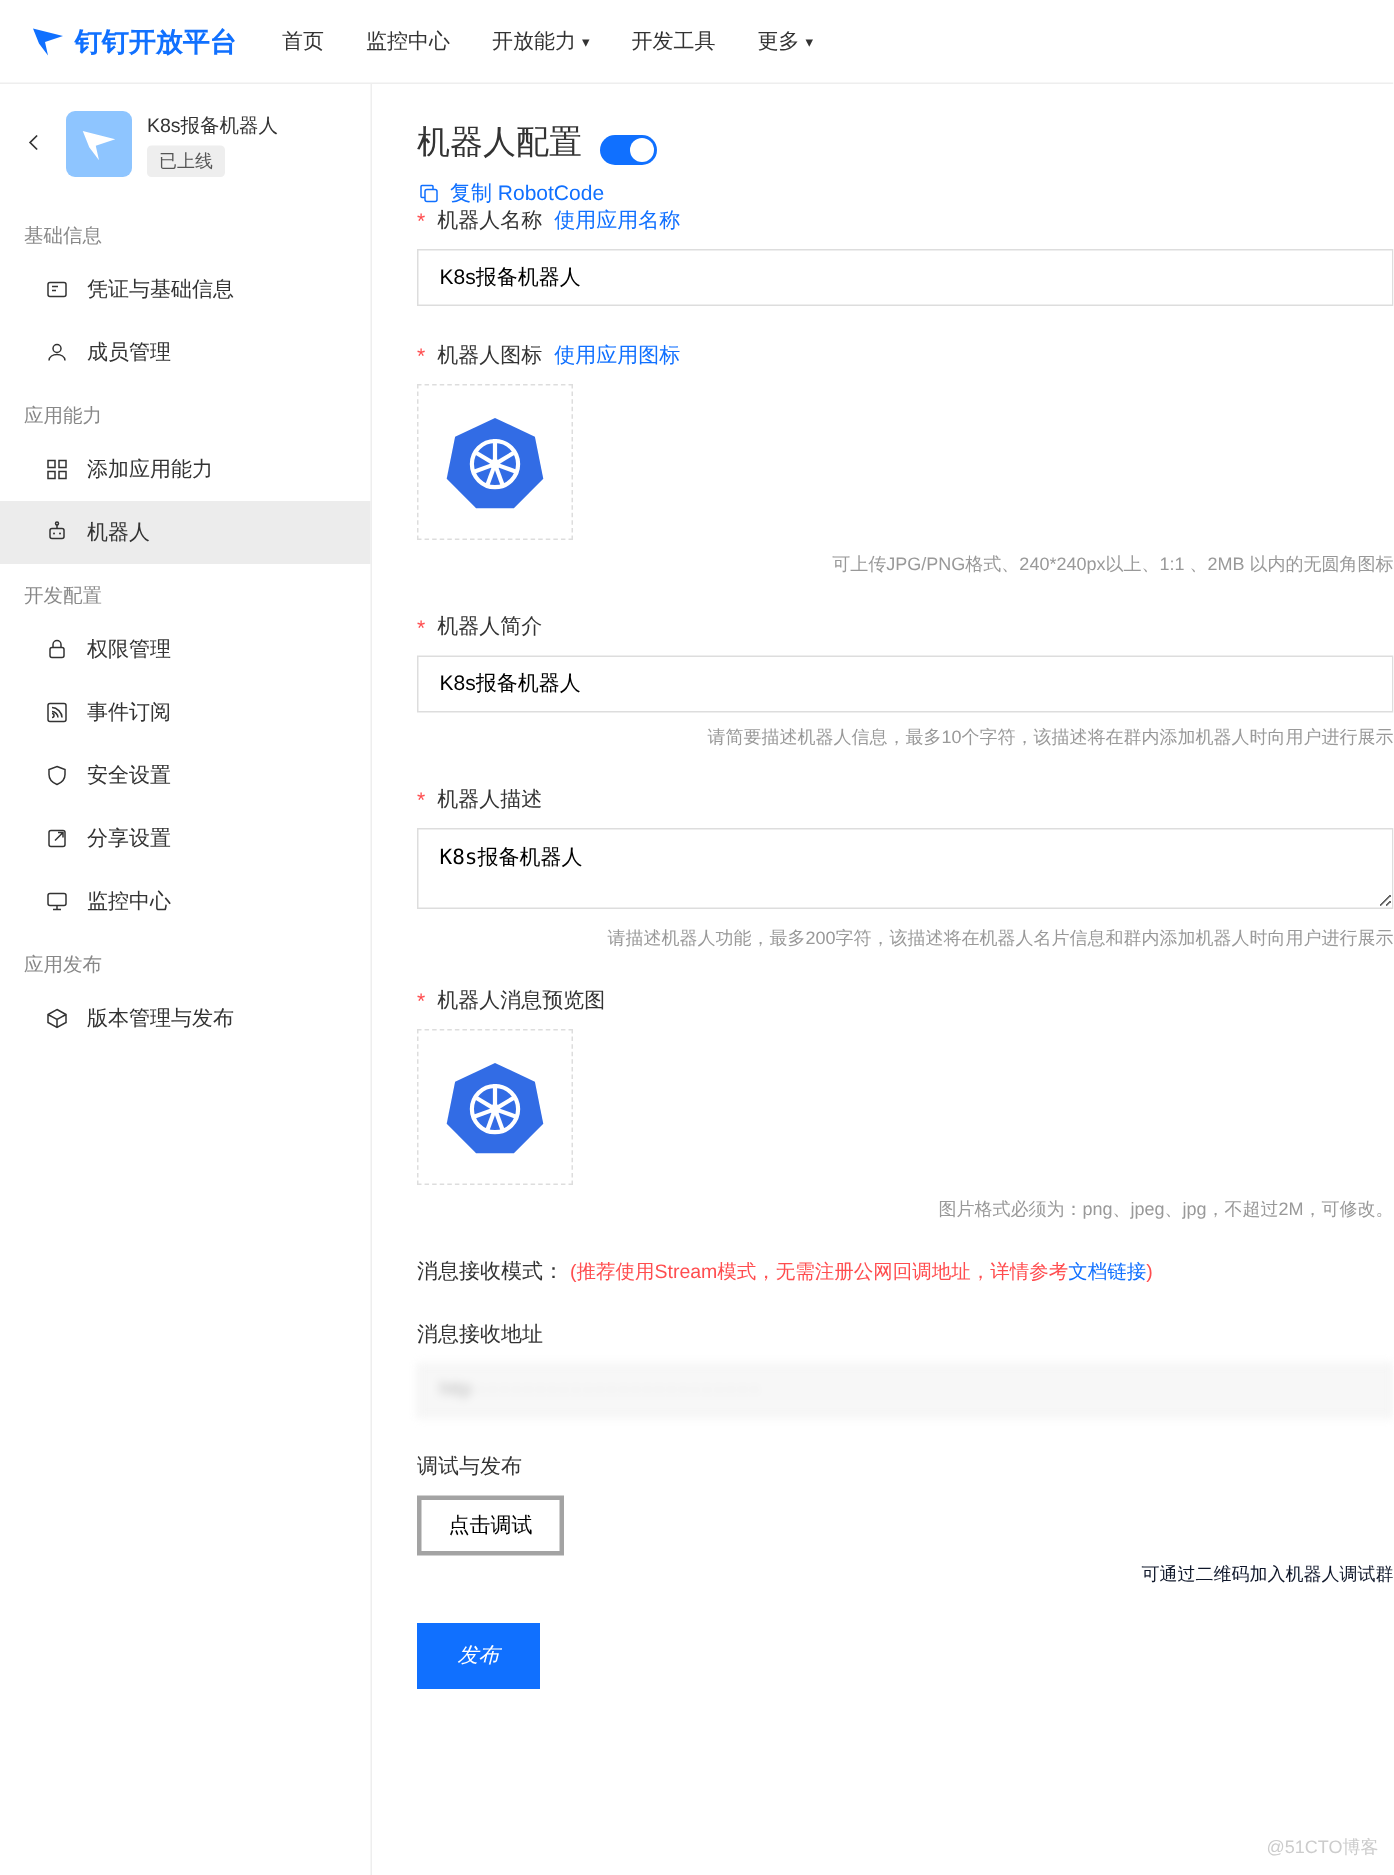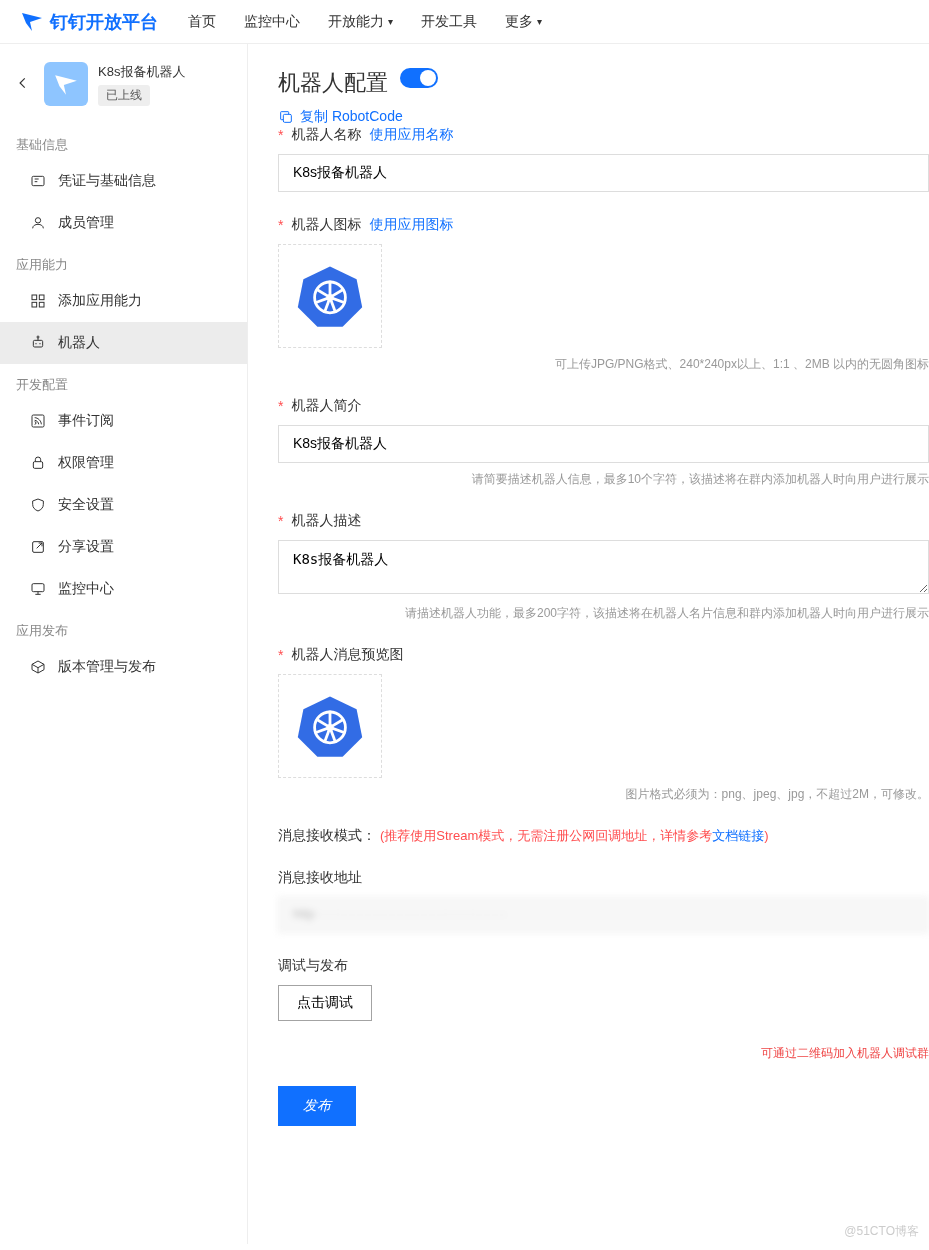"钉钉开放平台" .top-nav { height: 44px -> 56px }
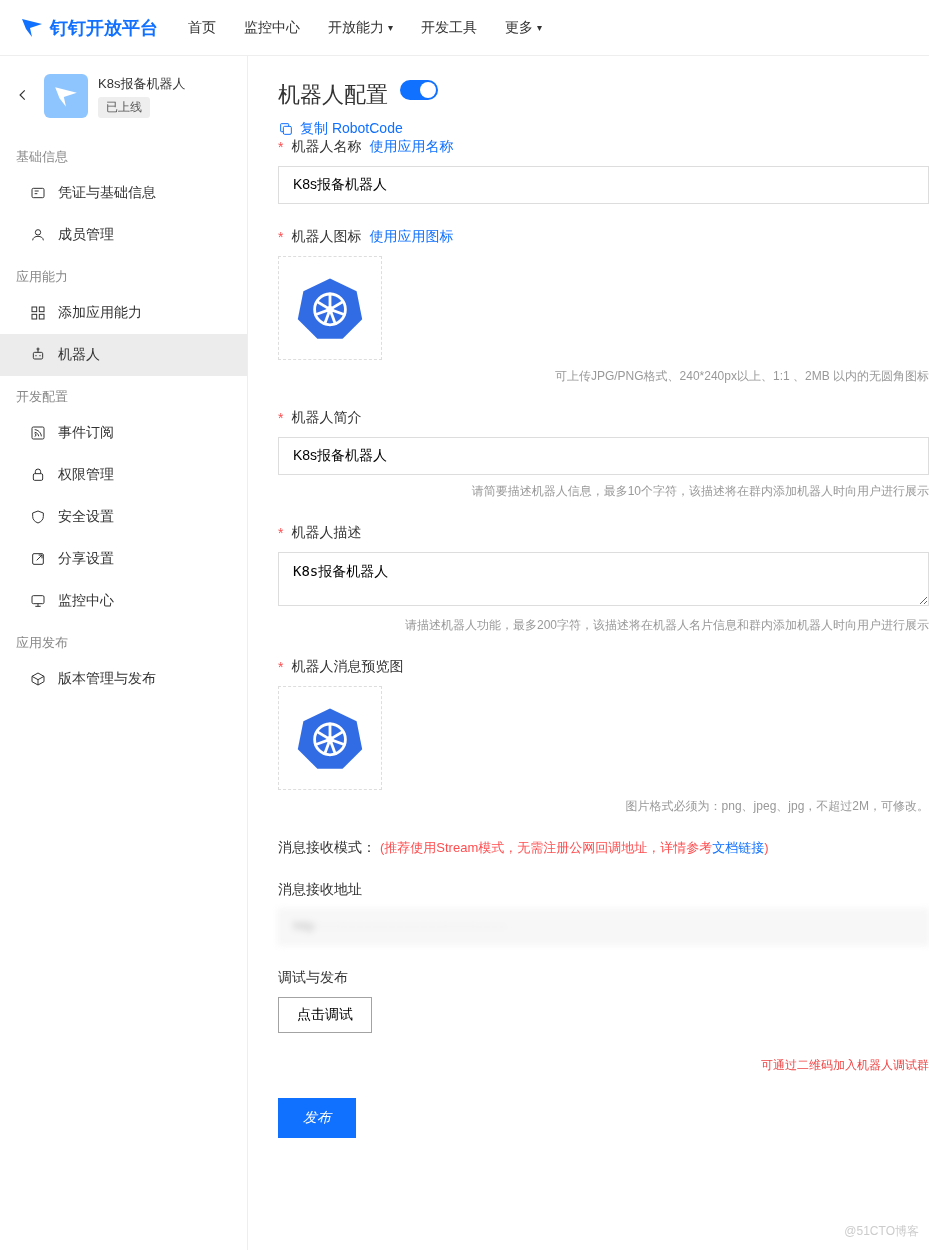"机器人配置" .page-title-row { align-items: flex-start -> flex-end }
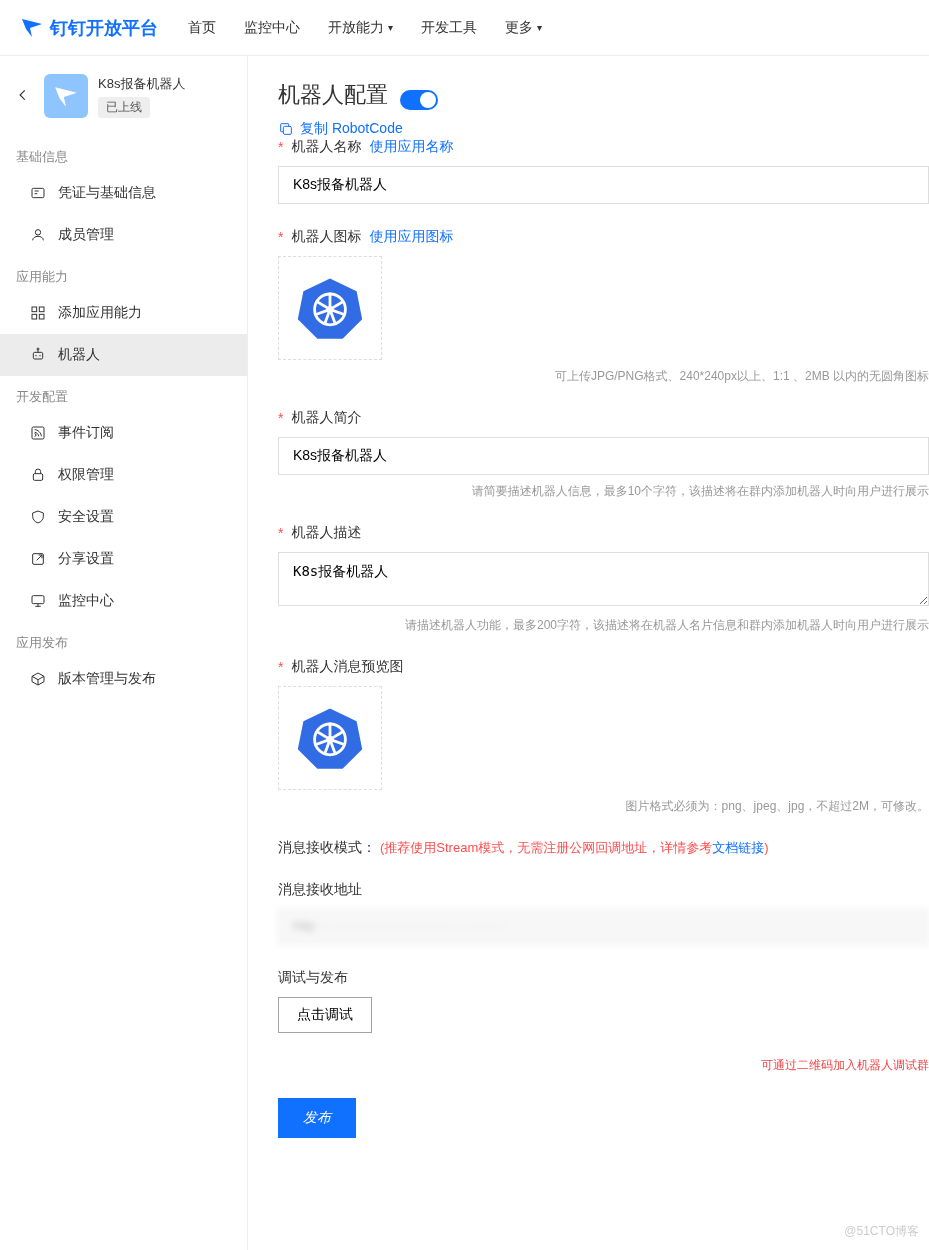"事件订阅" div.side-item { order: before "权限管理" -> after "权限管理" }
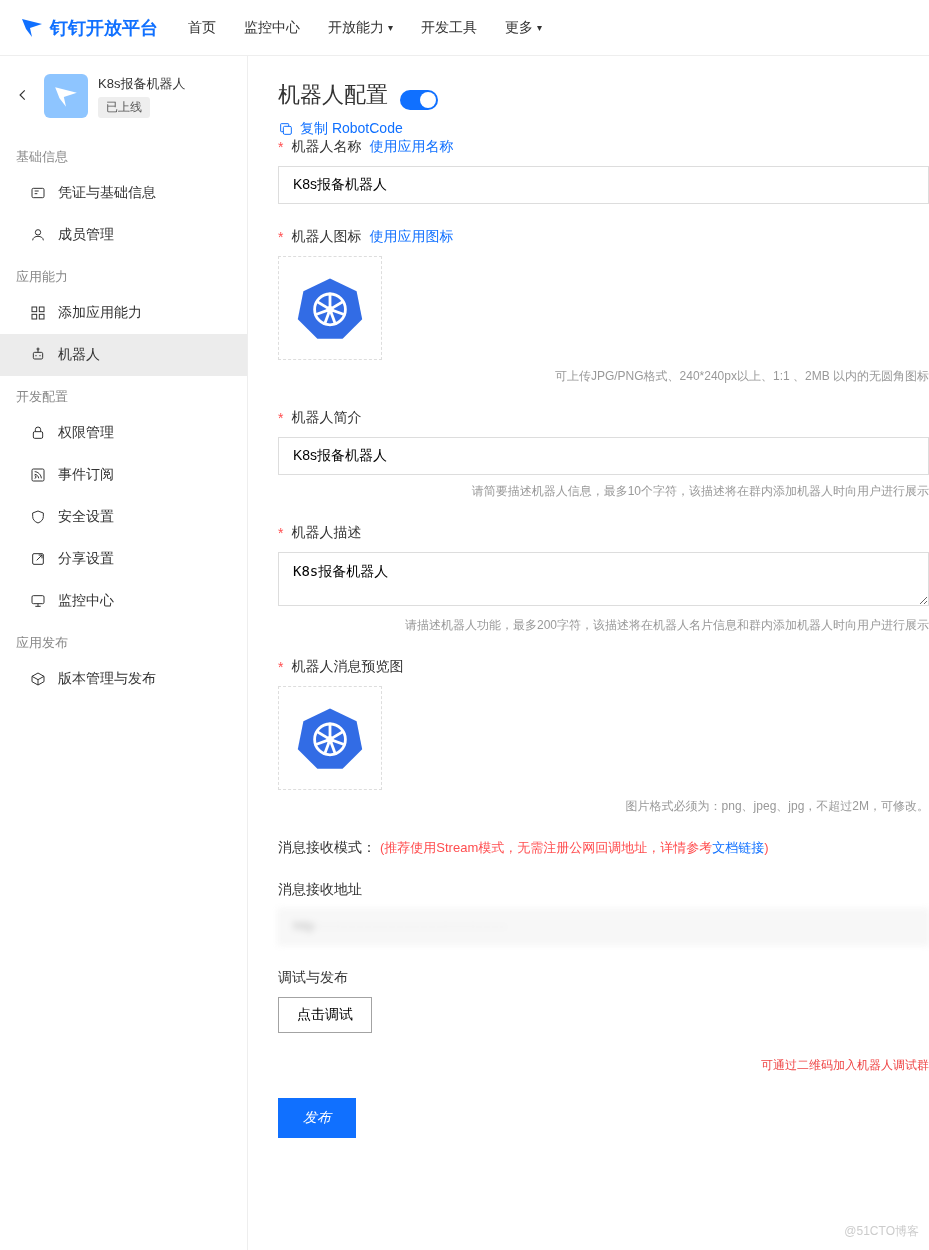"点击调试" .btn { border: 1px solid #a3a3a3 -> 3px solid #a3a3a3 }
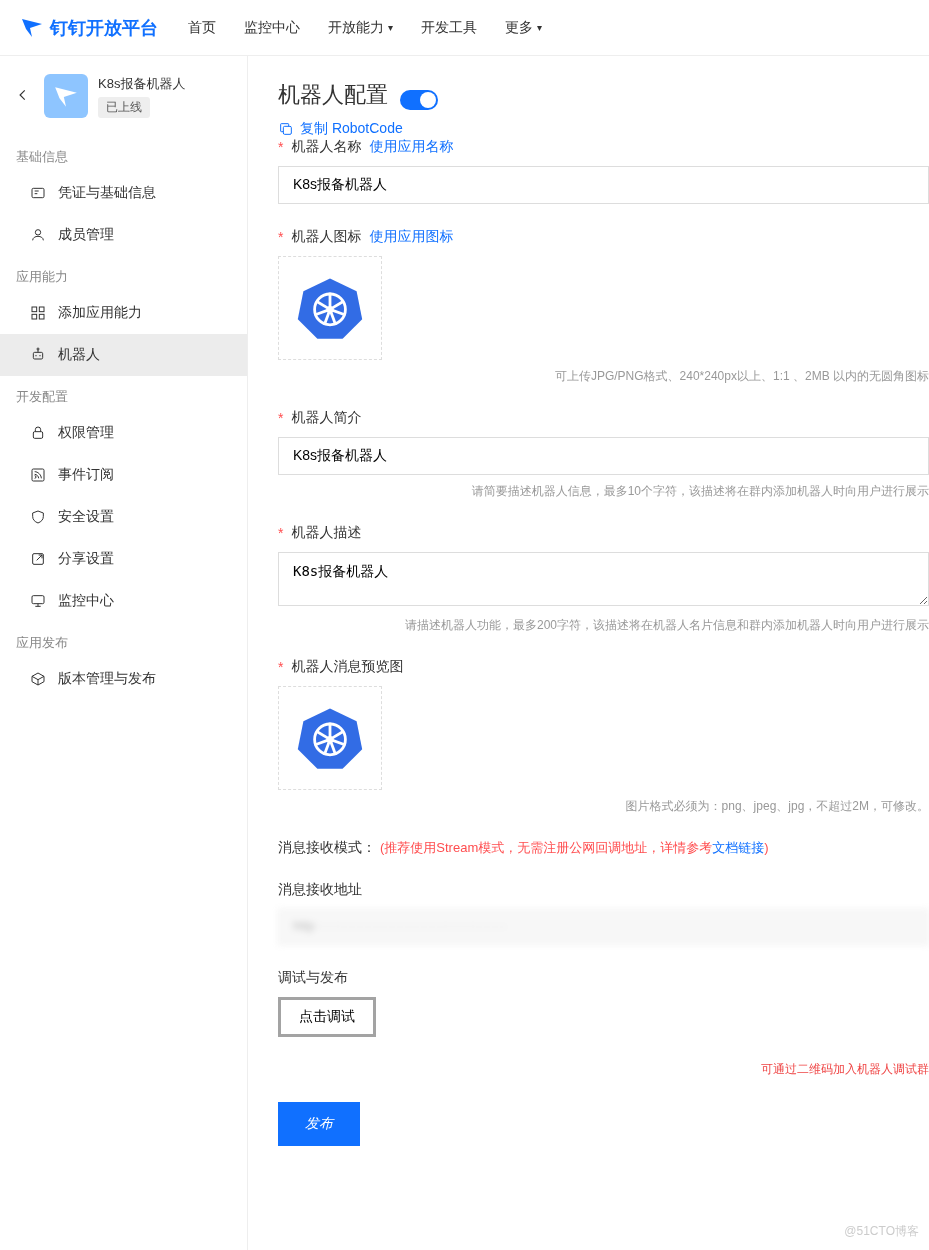"可通过二维码加入机器人调试群" div.hint { color: #ef4444 -> #0f172a; margin-top: 24px -> 4px }
